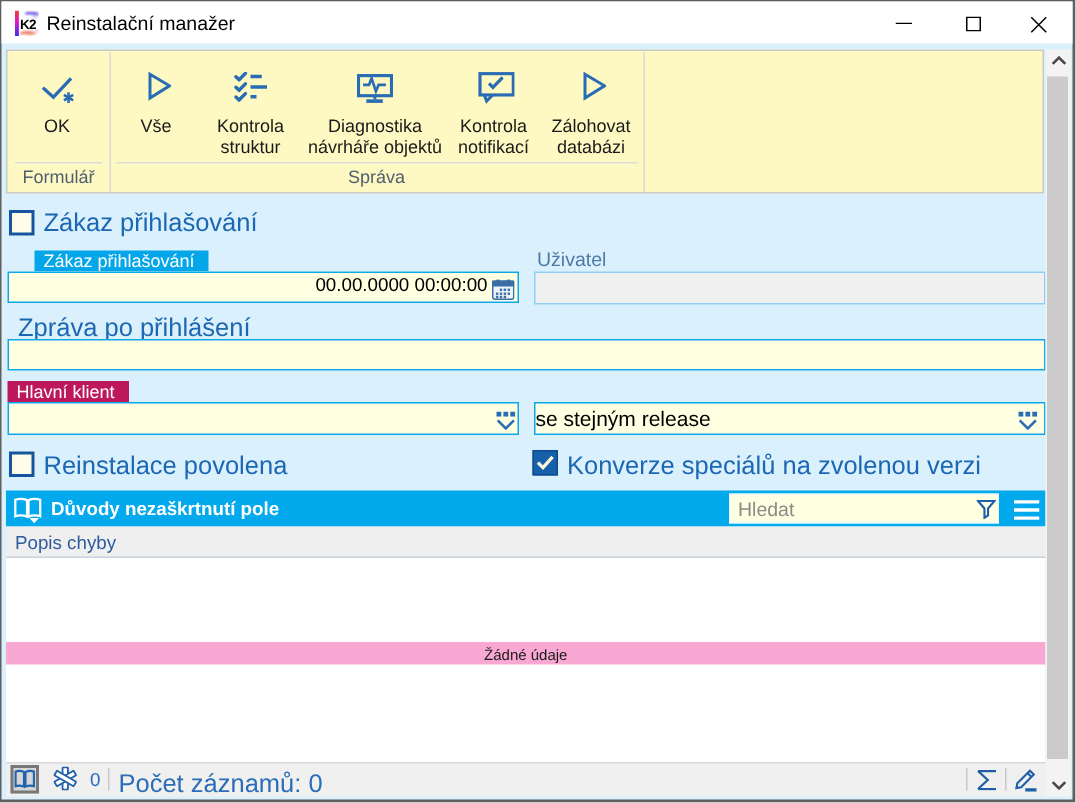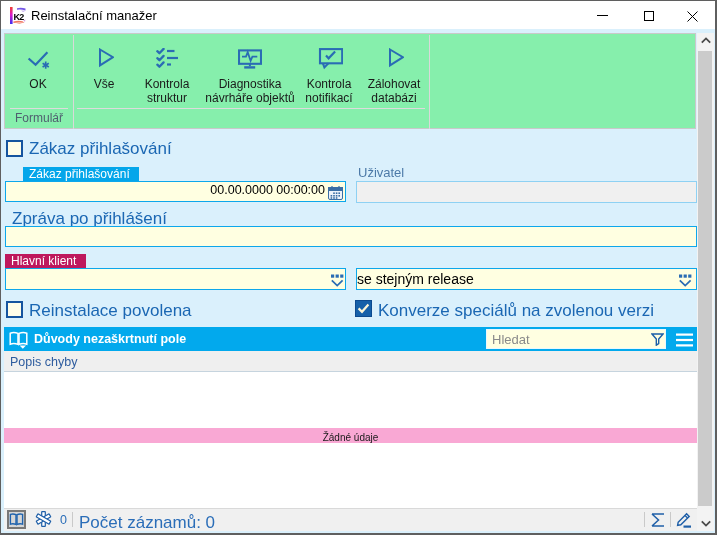"Formulář" .ribbon { background: #86efac -> #fef9c3 }
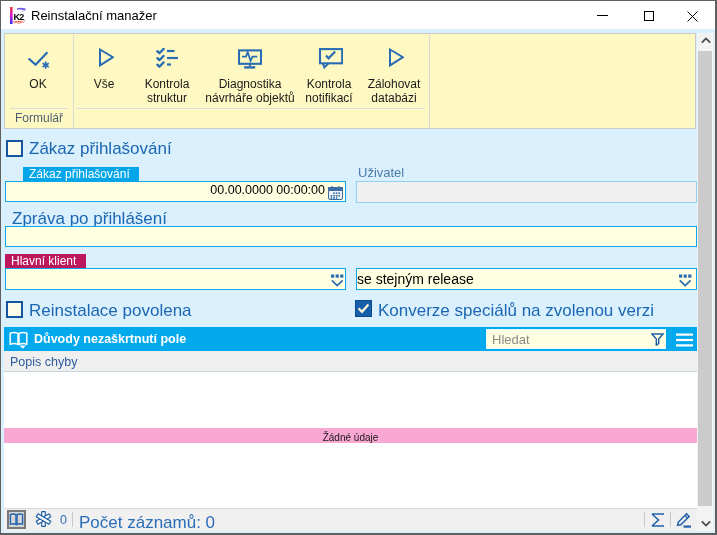"Správa" div.gcaption { html: none -> <div>Správa</div> }
